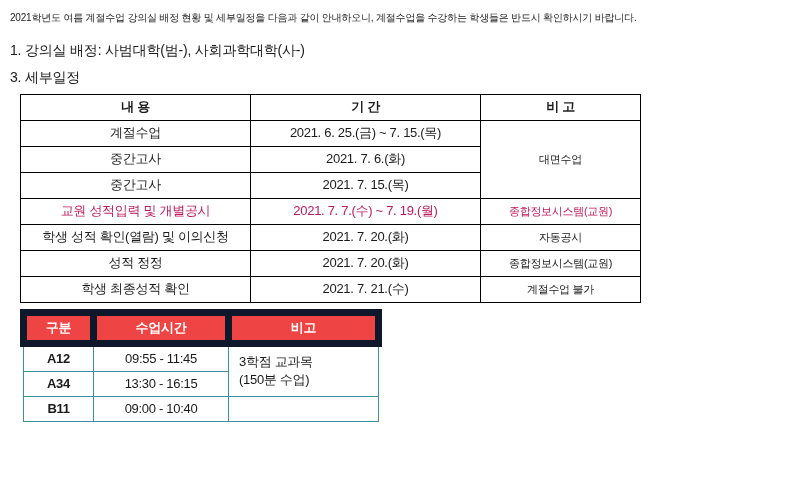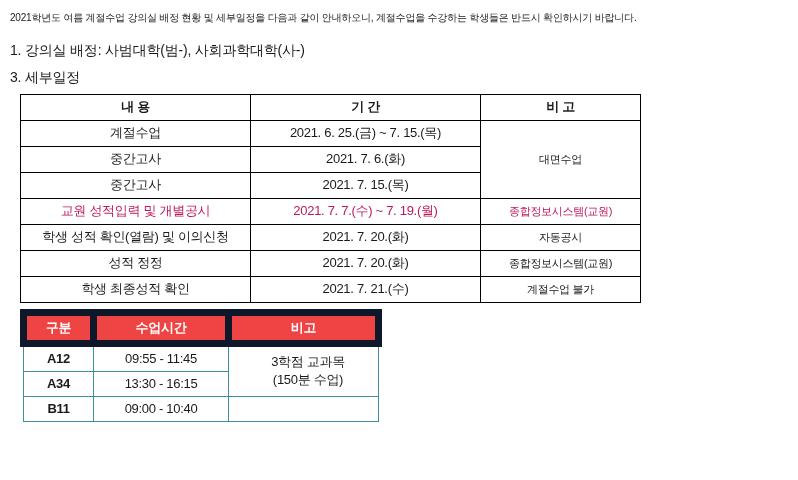"3학점 교과목" table.hours td.note { text-align: center -> left }
